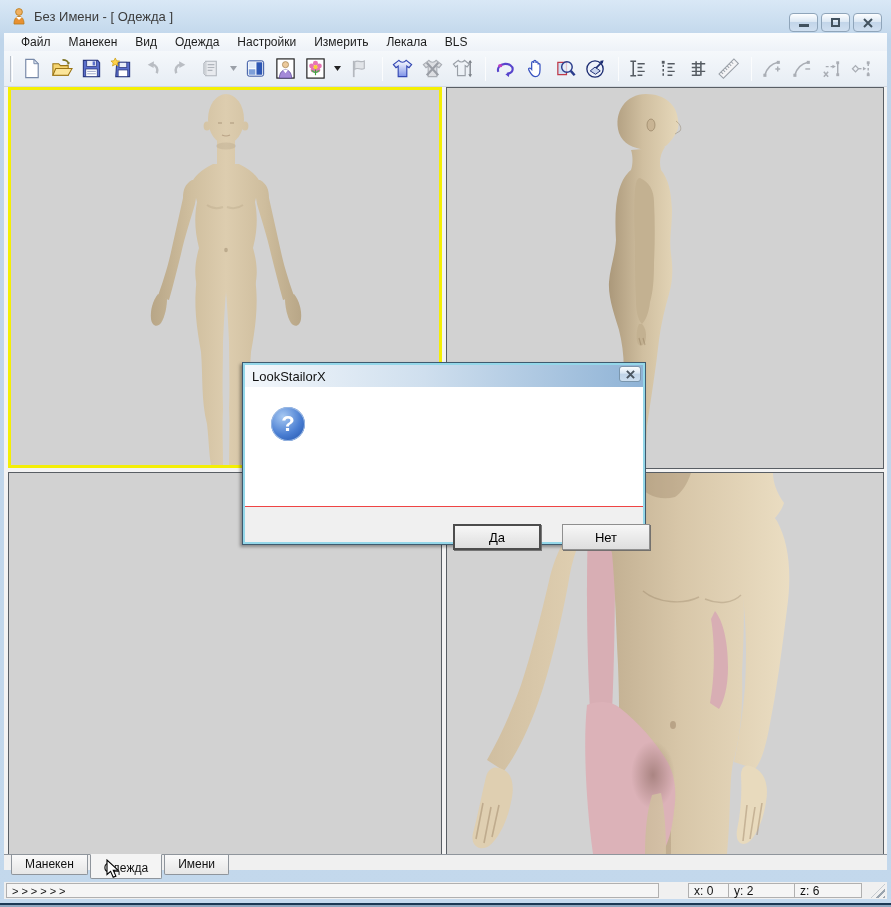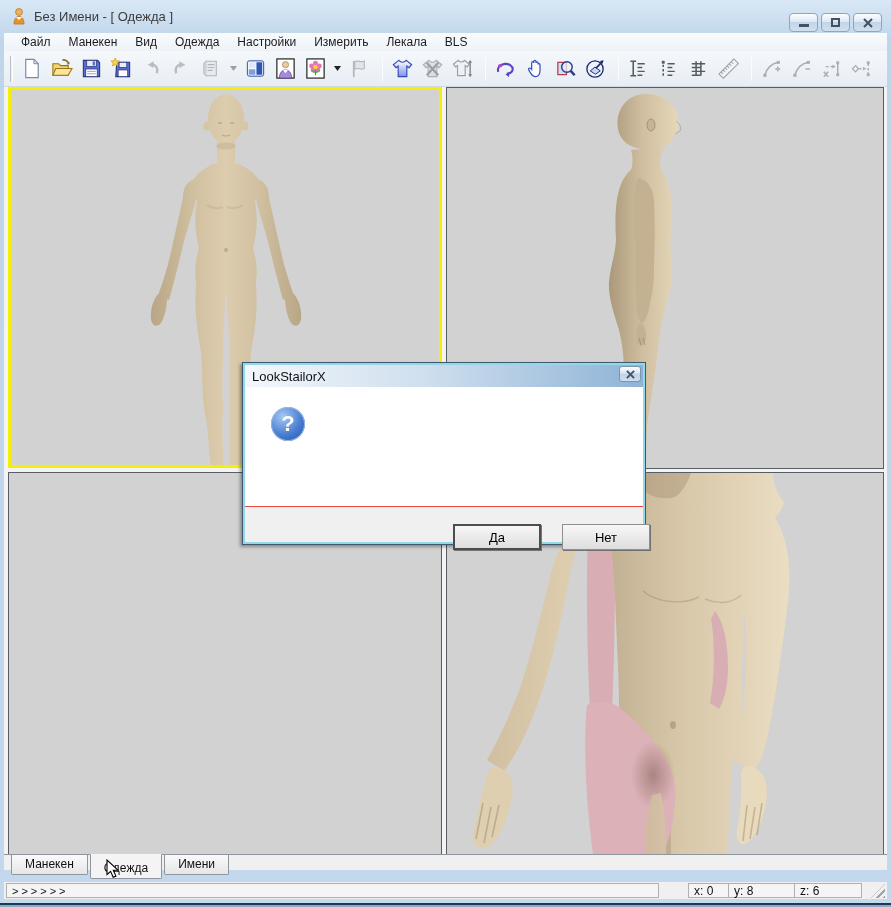"y: 8" div.sb-panel { text: 8 -> 2 }
